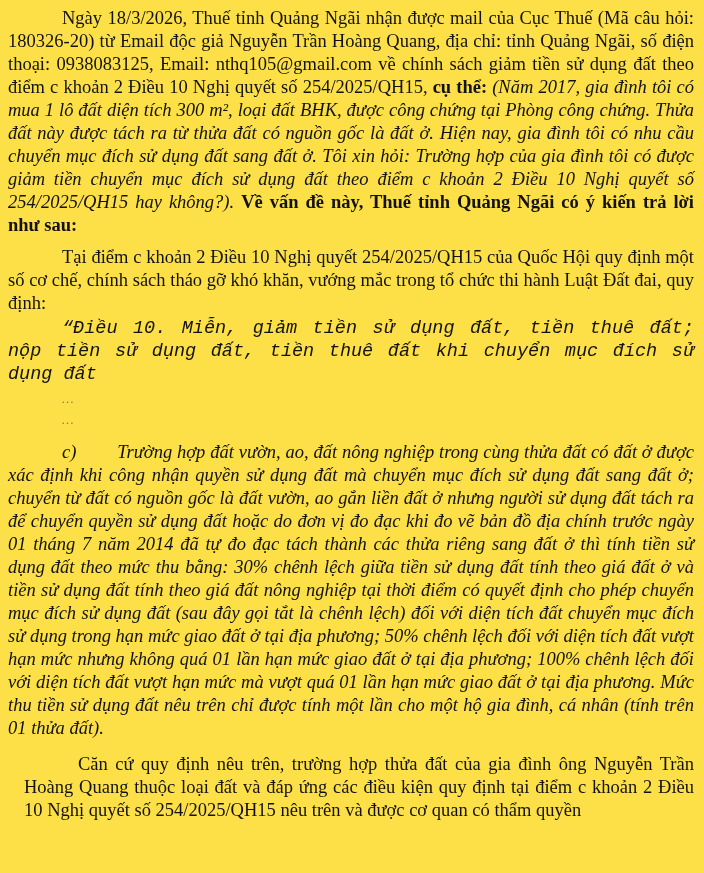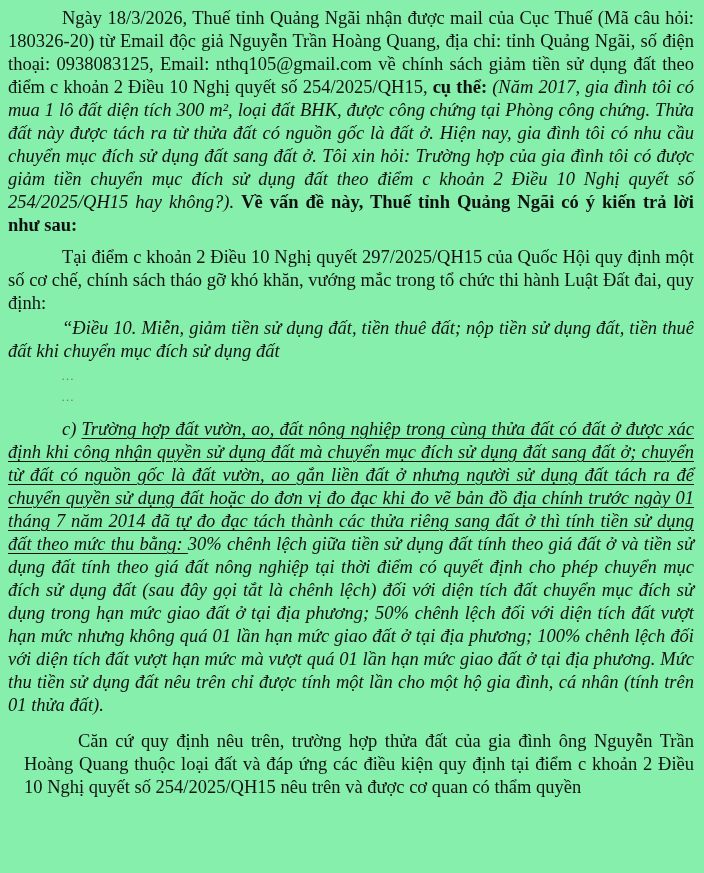"Ngày 18/3/2026, Thuế tỉnh Quảng" .doc-page { background: #86efac -> #fde047 }
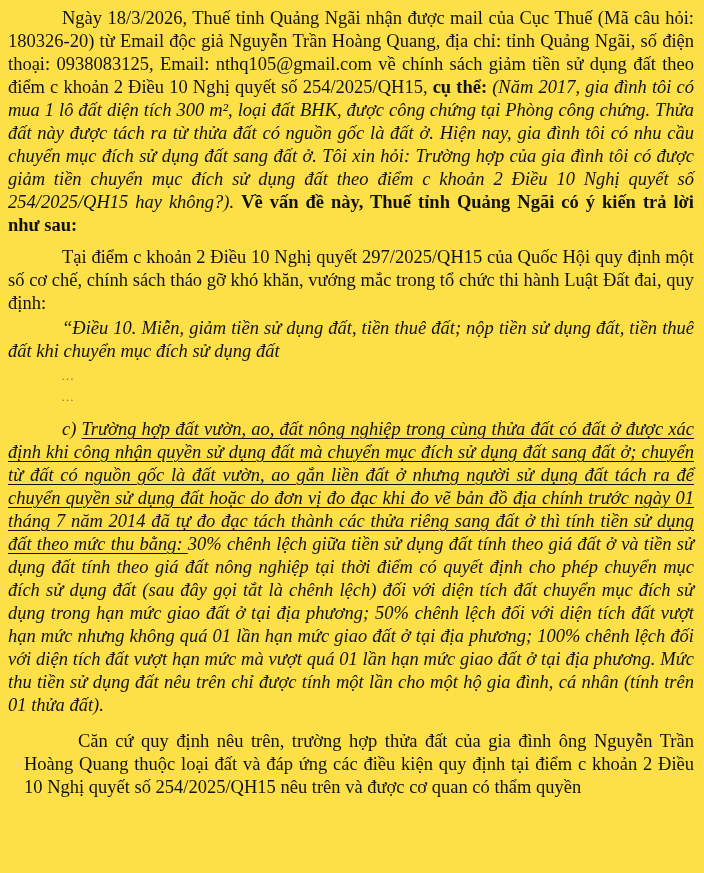"Tại điểm c khoản 2" span.run-regular { text: 297/2025/QH15 -> 254/2025/QH15 }
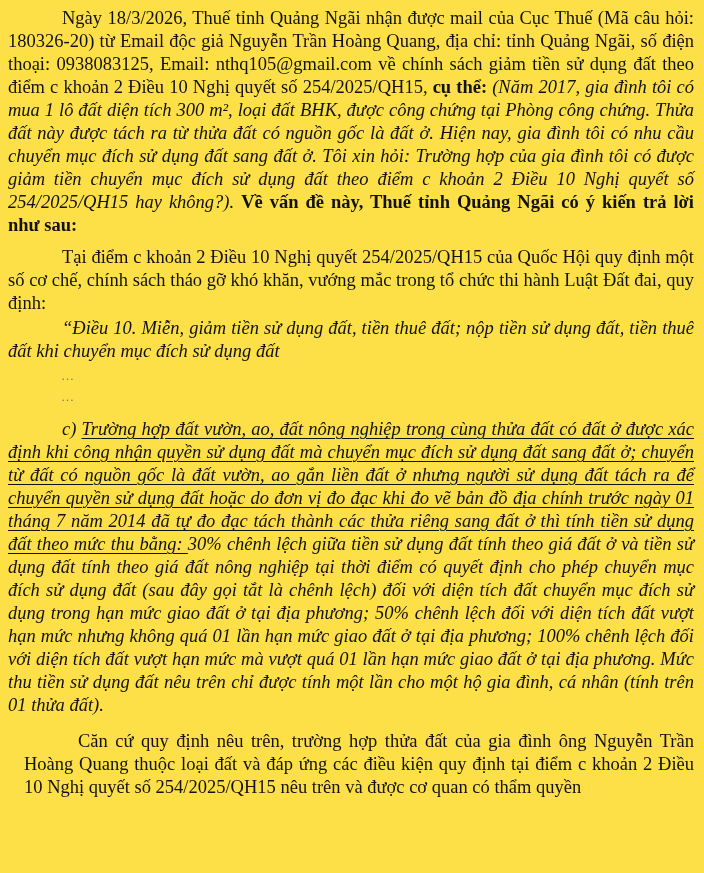"“Điều 10. Miễn, giảm tiền" .para[data-name="quote-article-10"] { font-family: none -> Liberation Mono, monospace }
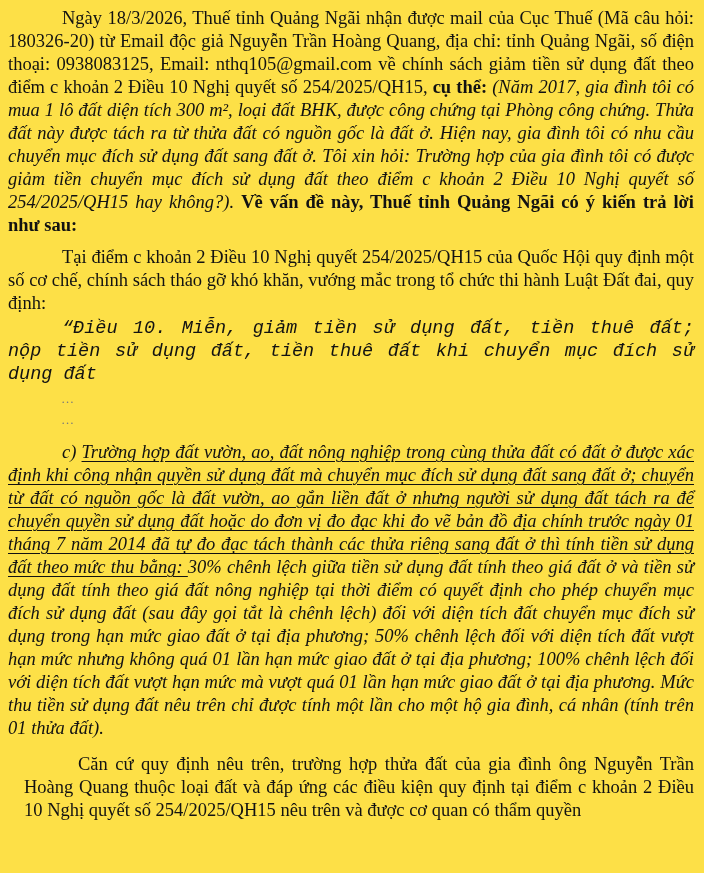"Trường hợp đất vườn, ao," .run-italic-underline { margin-left: none -> 36px; text-decoration: underline -> none }
